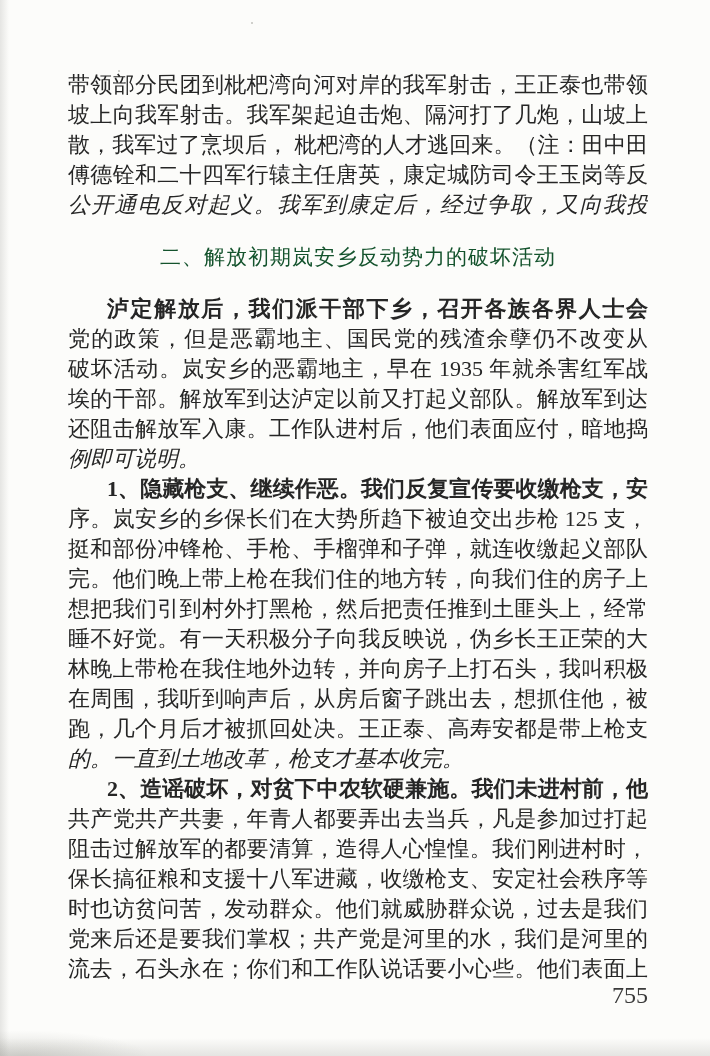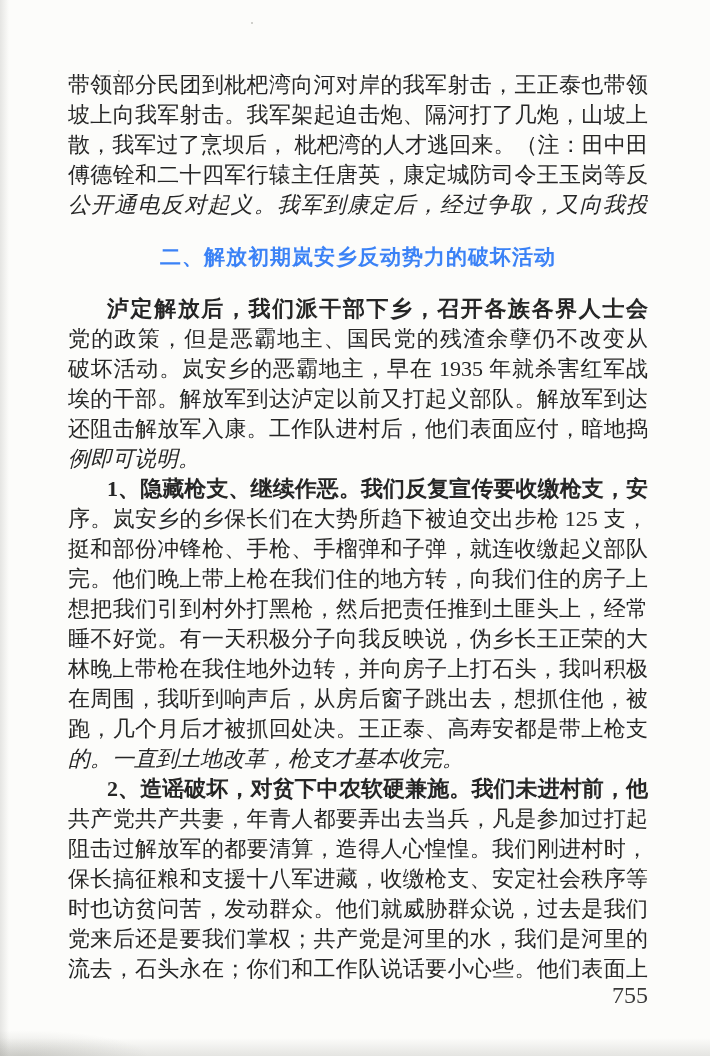"二、解放初期岚安乡反动势力的破坏活动" .heading { color: #3b82f6 -> #14532d; font-weight: bold -> normal }
